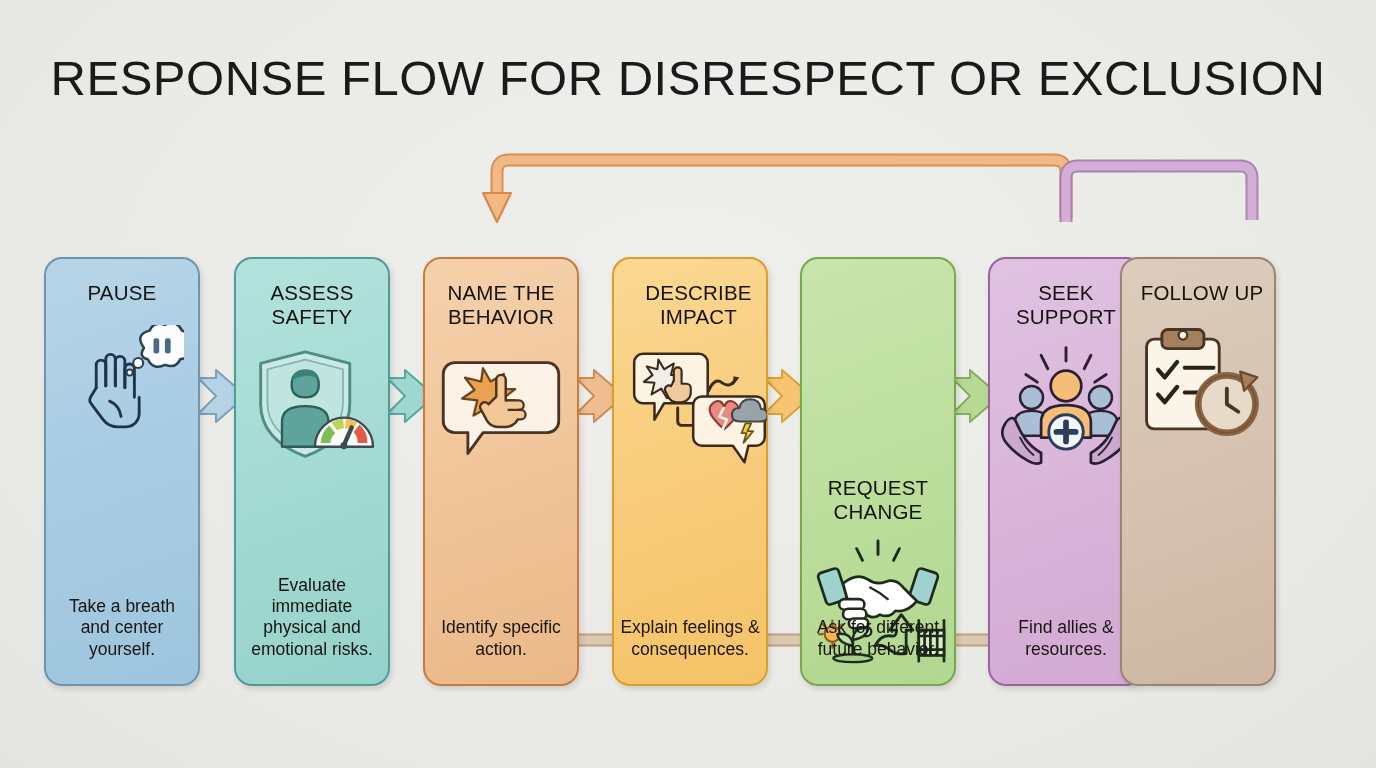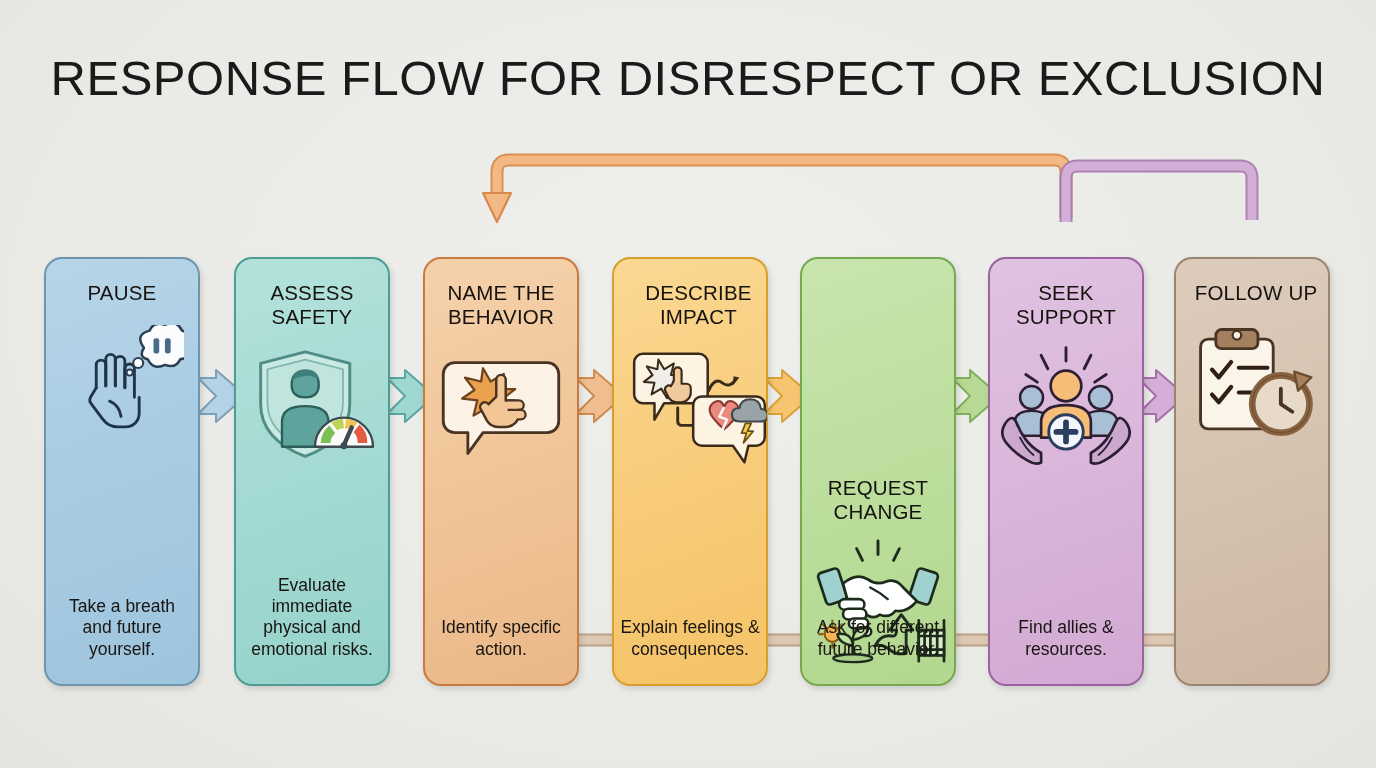"FOLLOW UP" .c7 { left: 1174px -> 1120px }
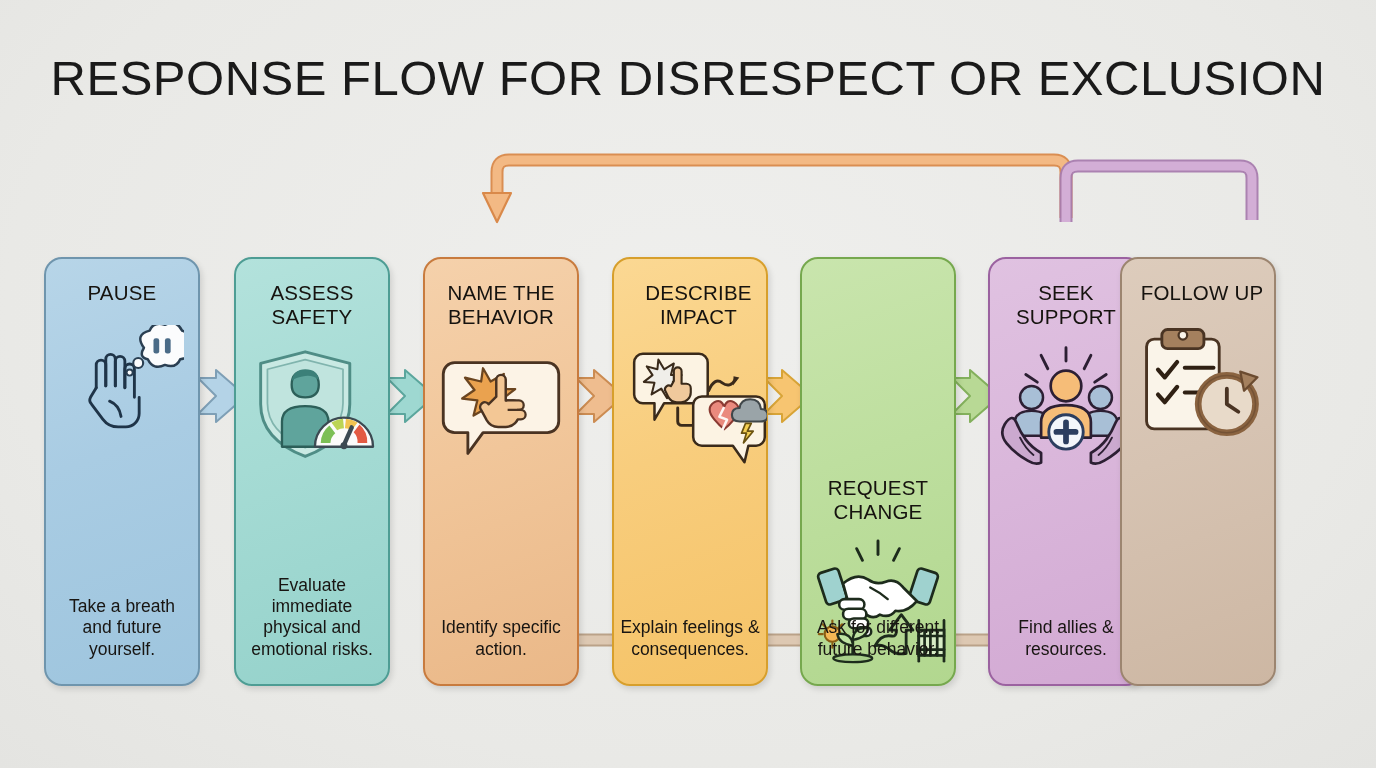"Take a breath and future" div.desc { text: future -> center }
